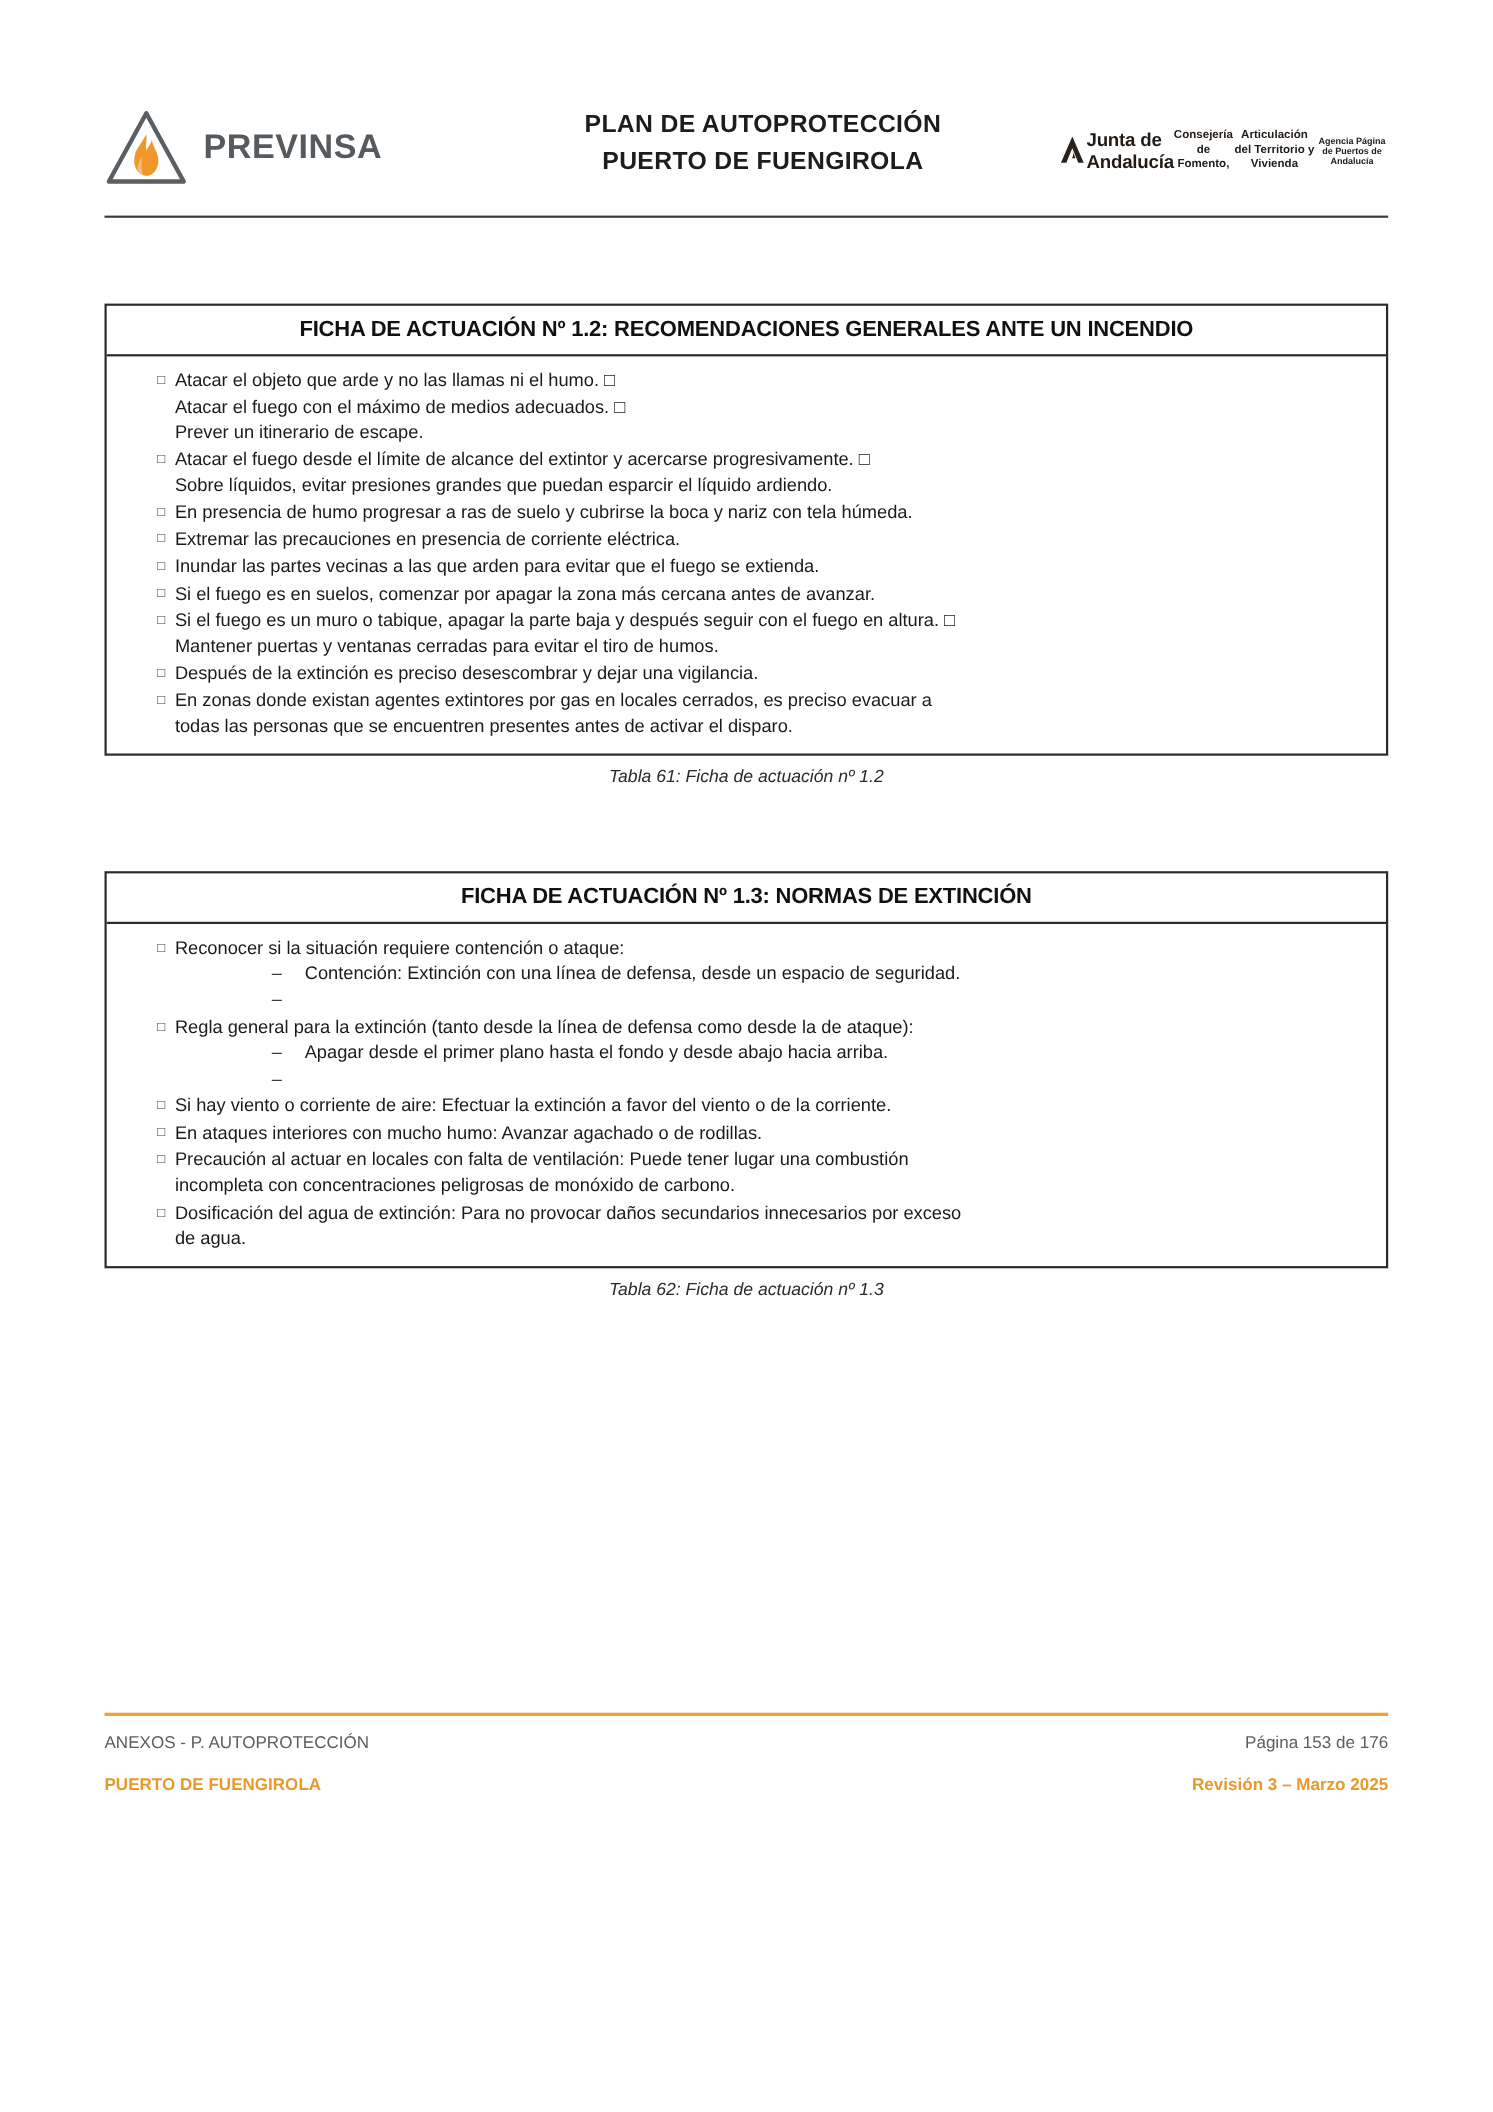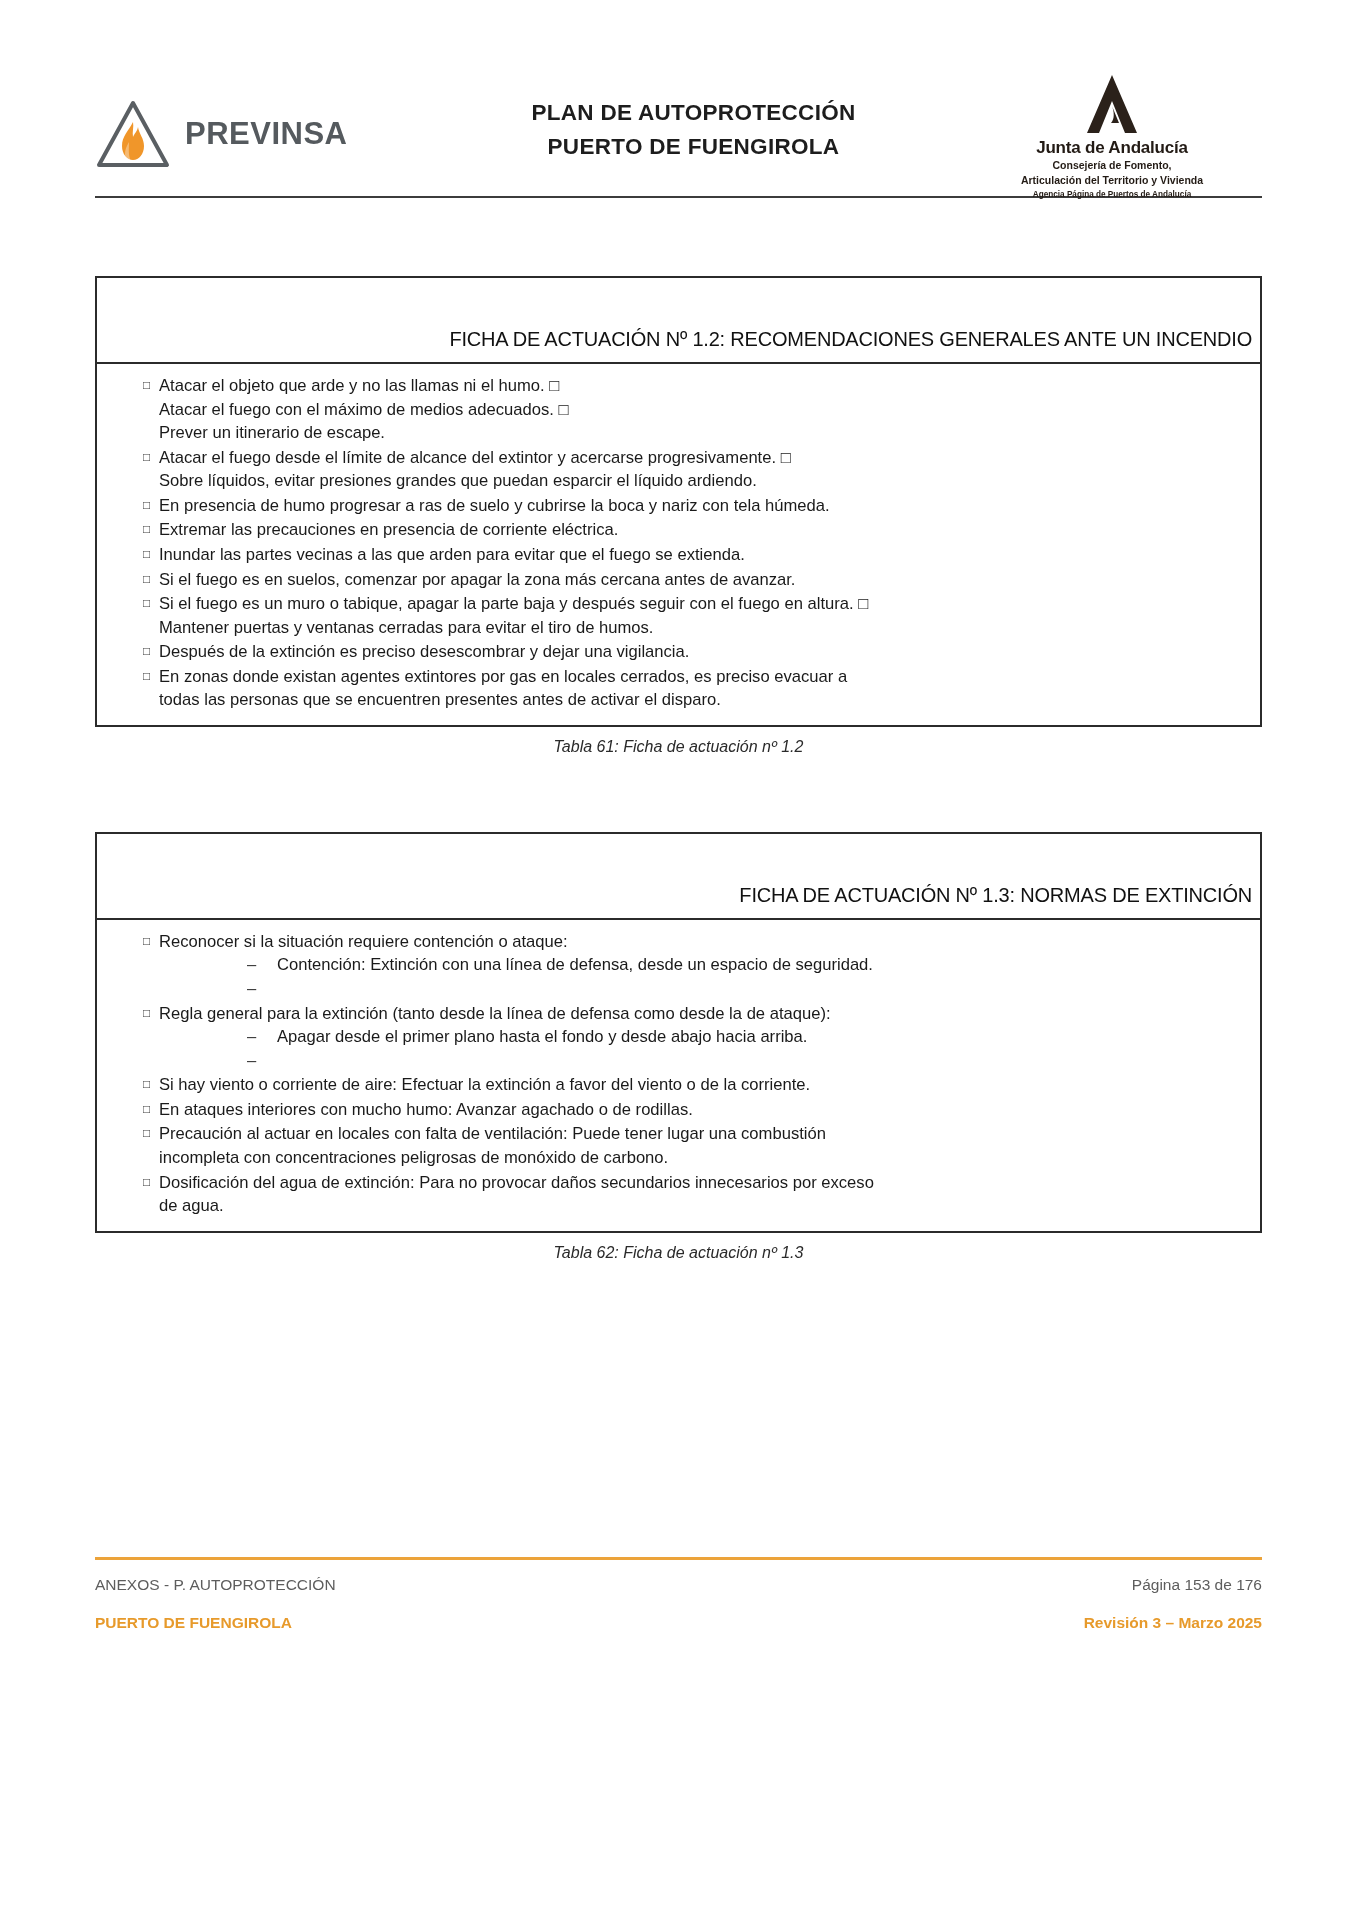"Junta de Andalucía" .junta-logo { flex-direction: column -> row }
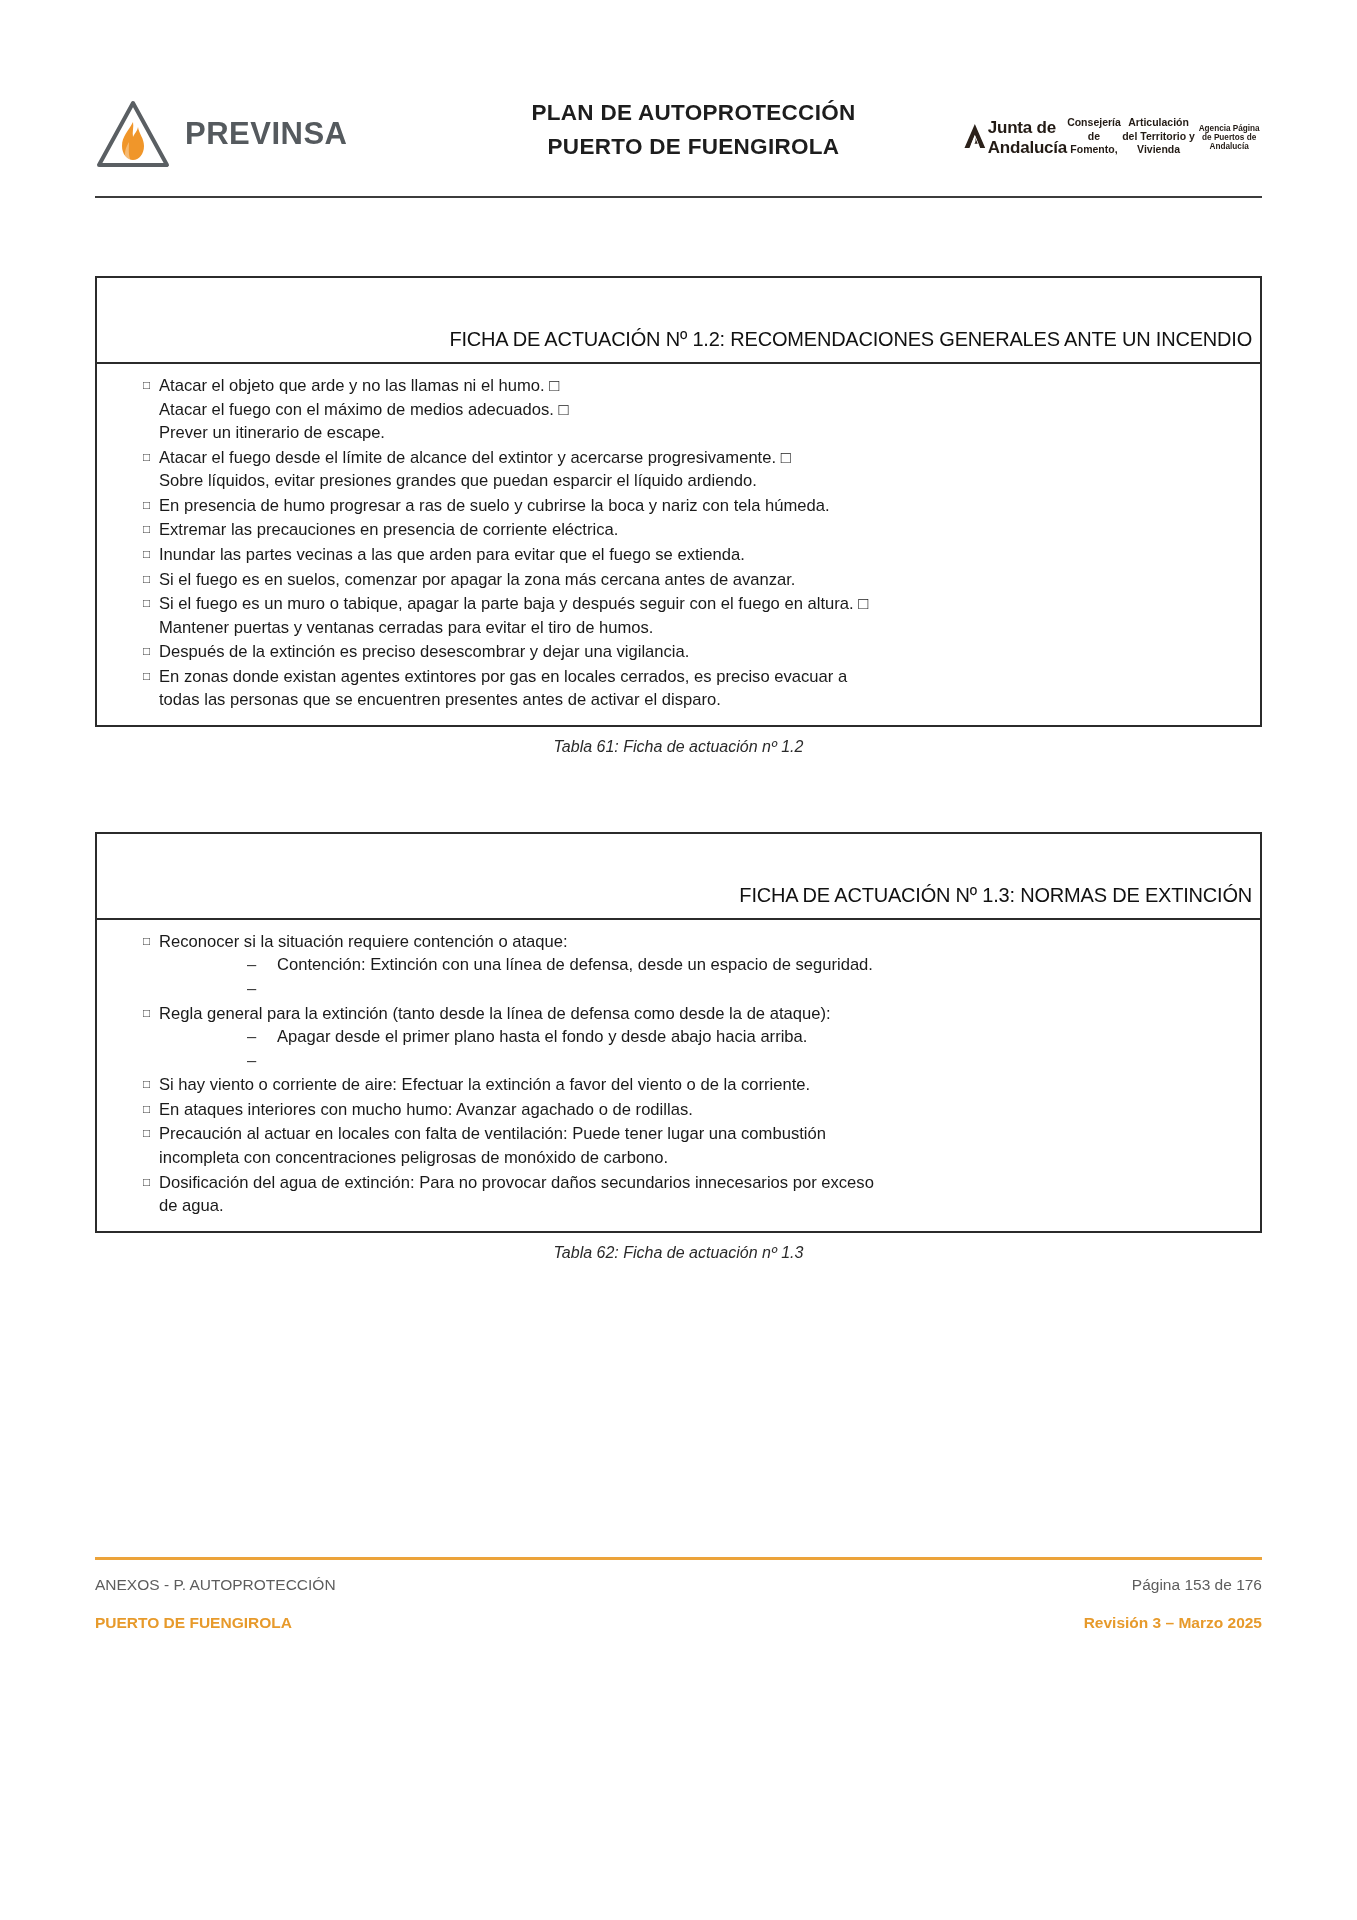"FICHA DE ACTUACIÓN Nº 1.2:" .fiche-title { font-weight: 400 -> 700; margin-top: 40px -> none; text-align: right -> center }
